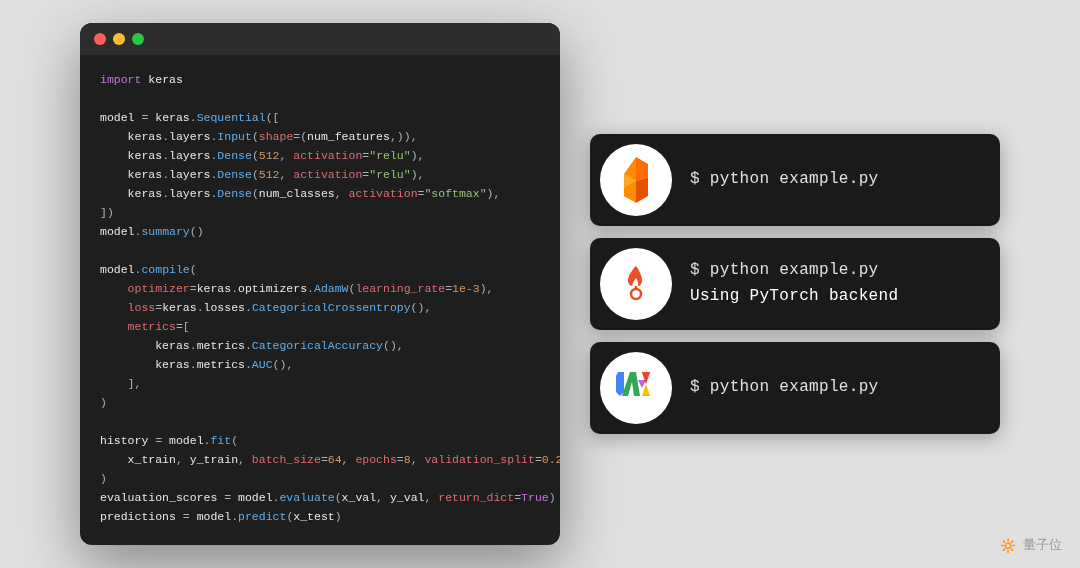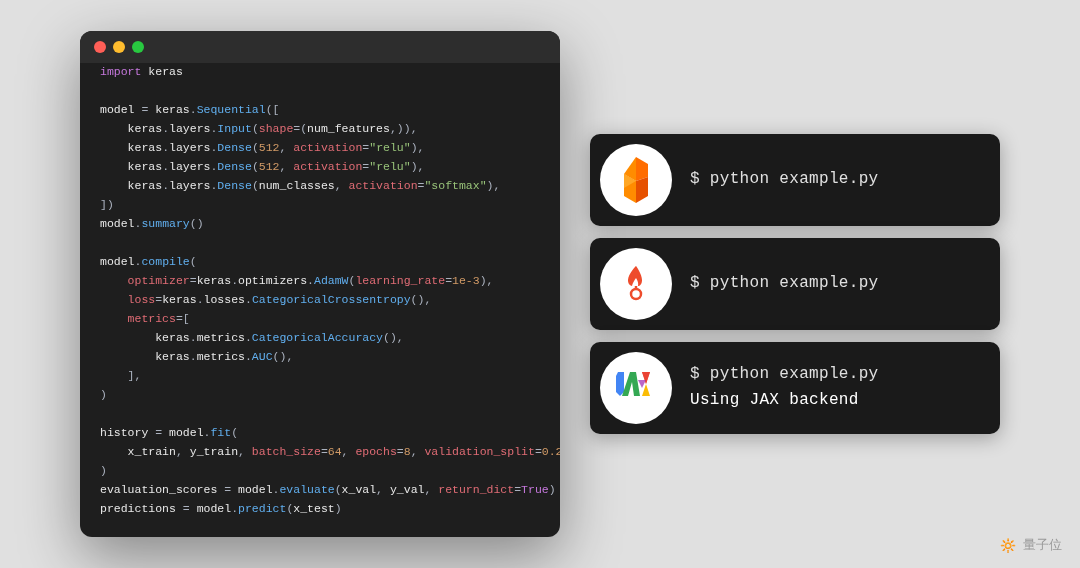"import keras model = keras.Sequential([" .code-body { padding: 0 20px 18px -> 16px 20px 18px }
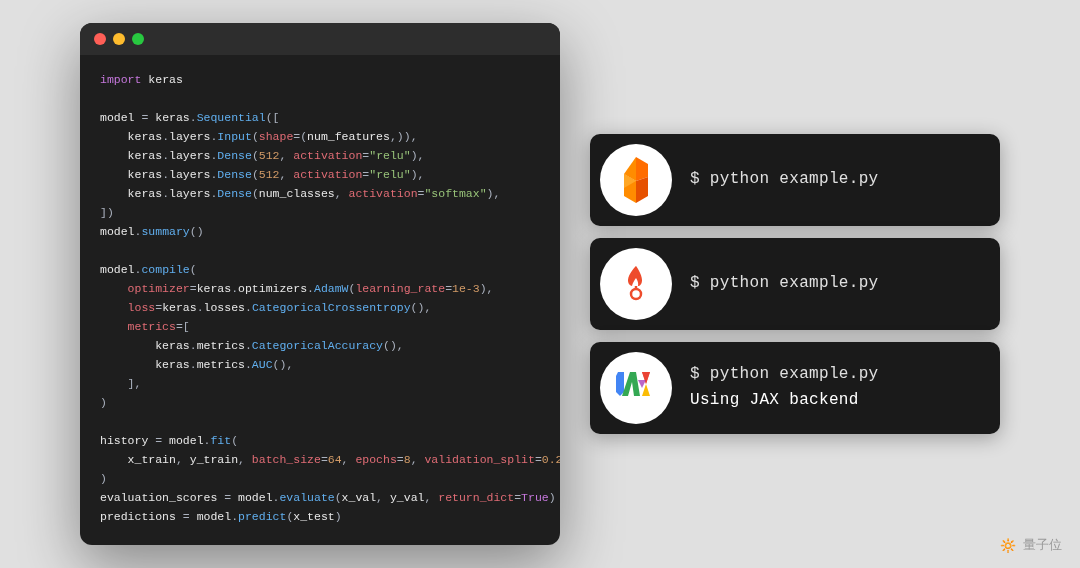"Using PyTorch backend" div { html: none -> <div>Using PyTorch backend</div> }
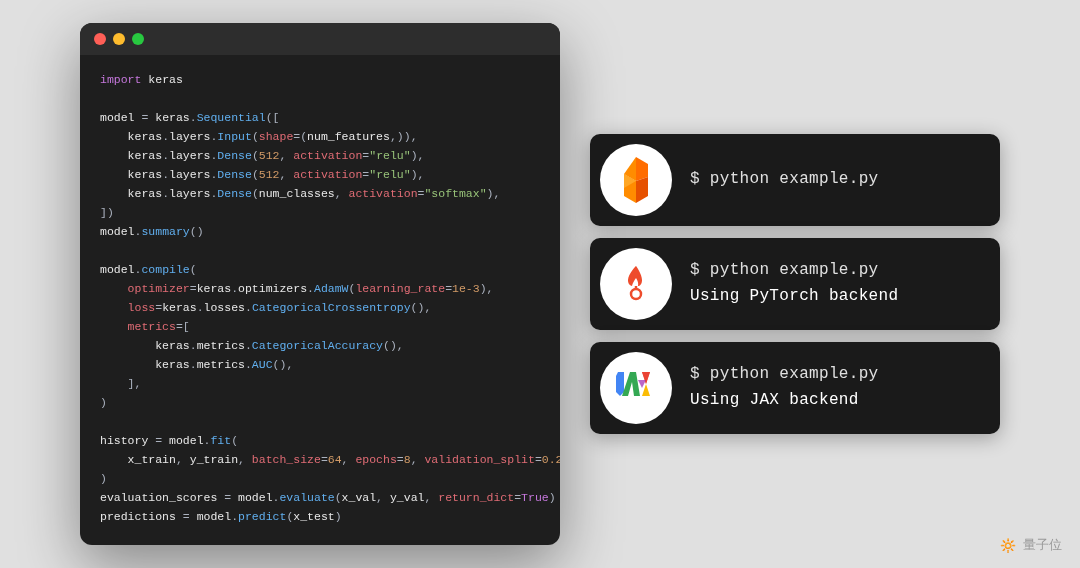"Using JAX backend" div { html: <div>Using JAX backend</div> -> none }
